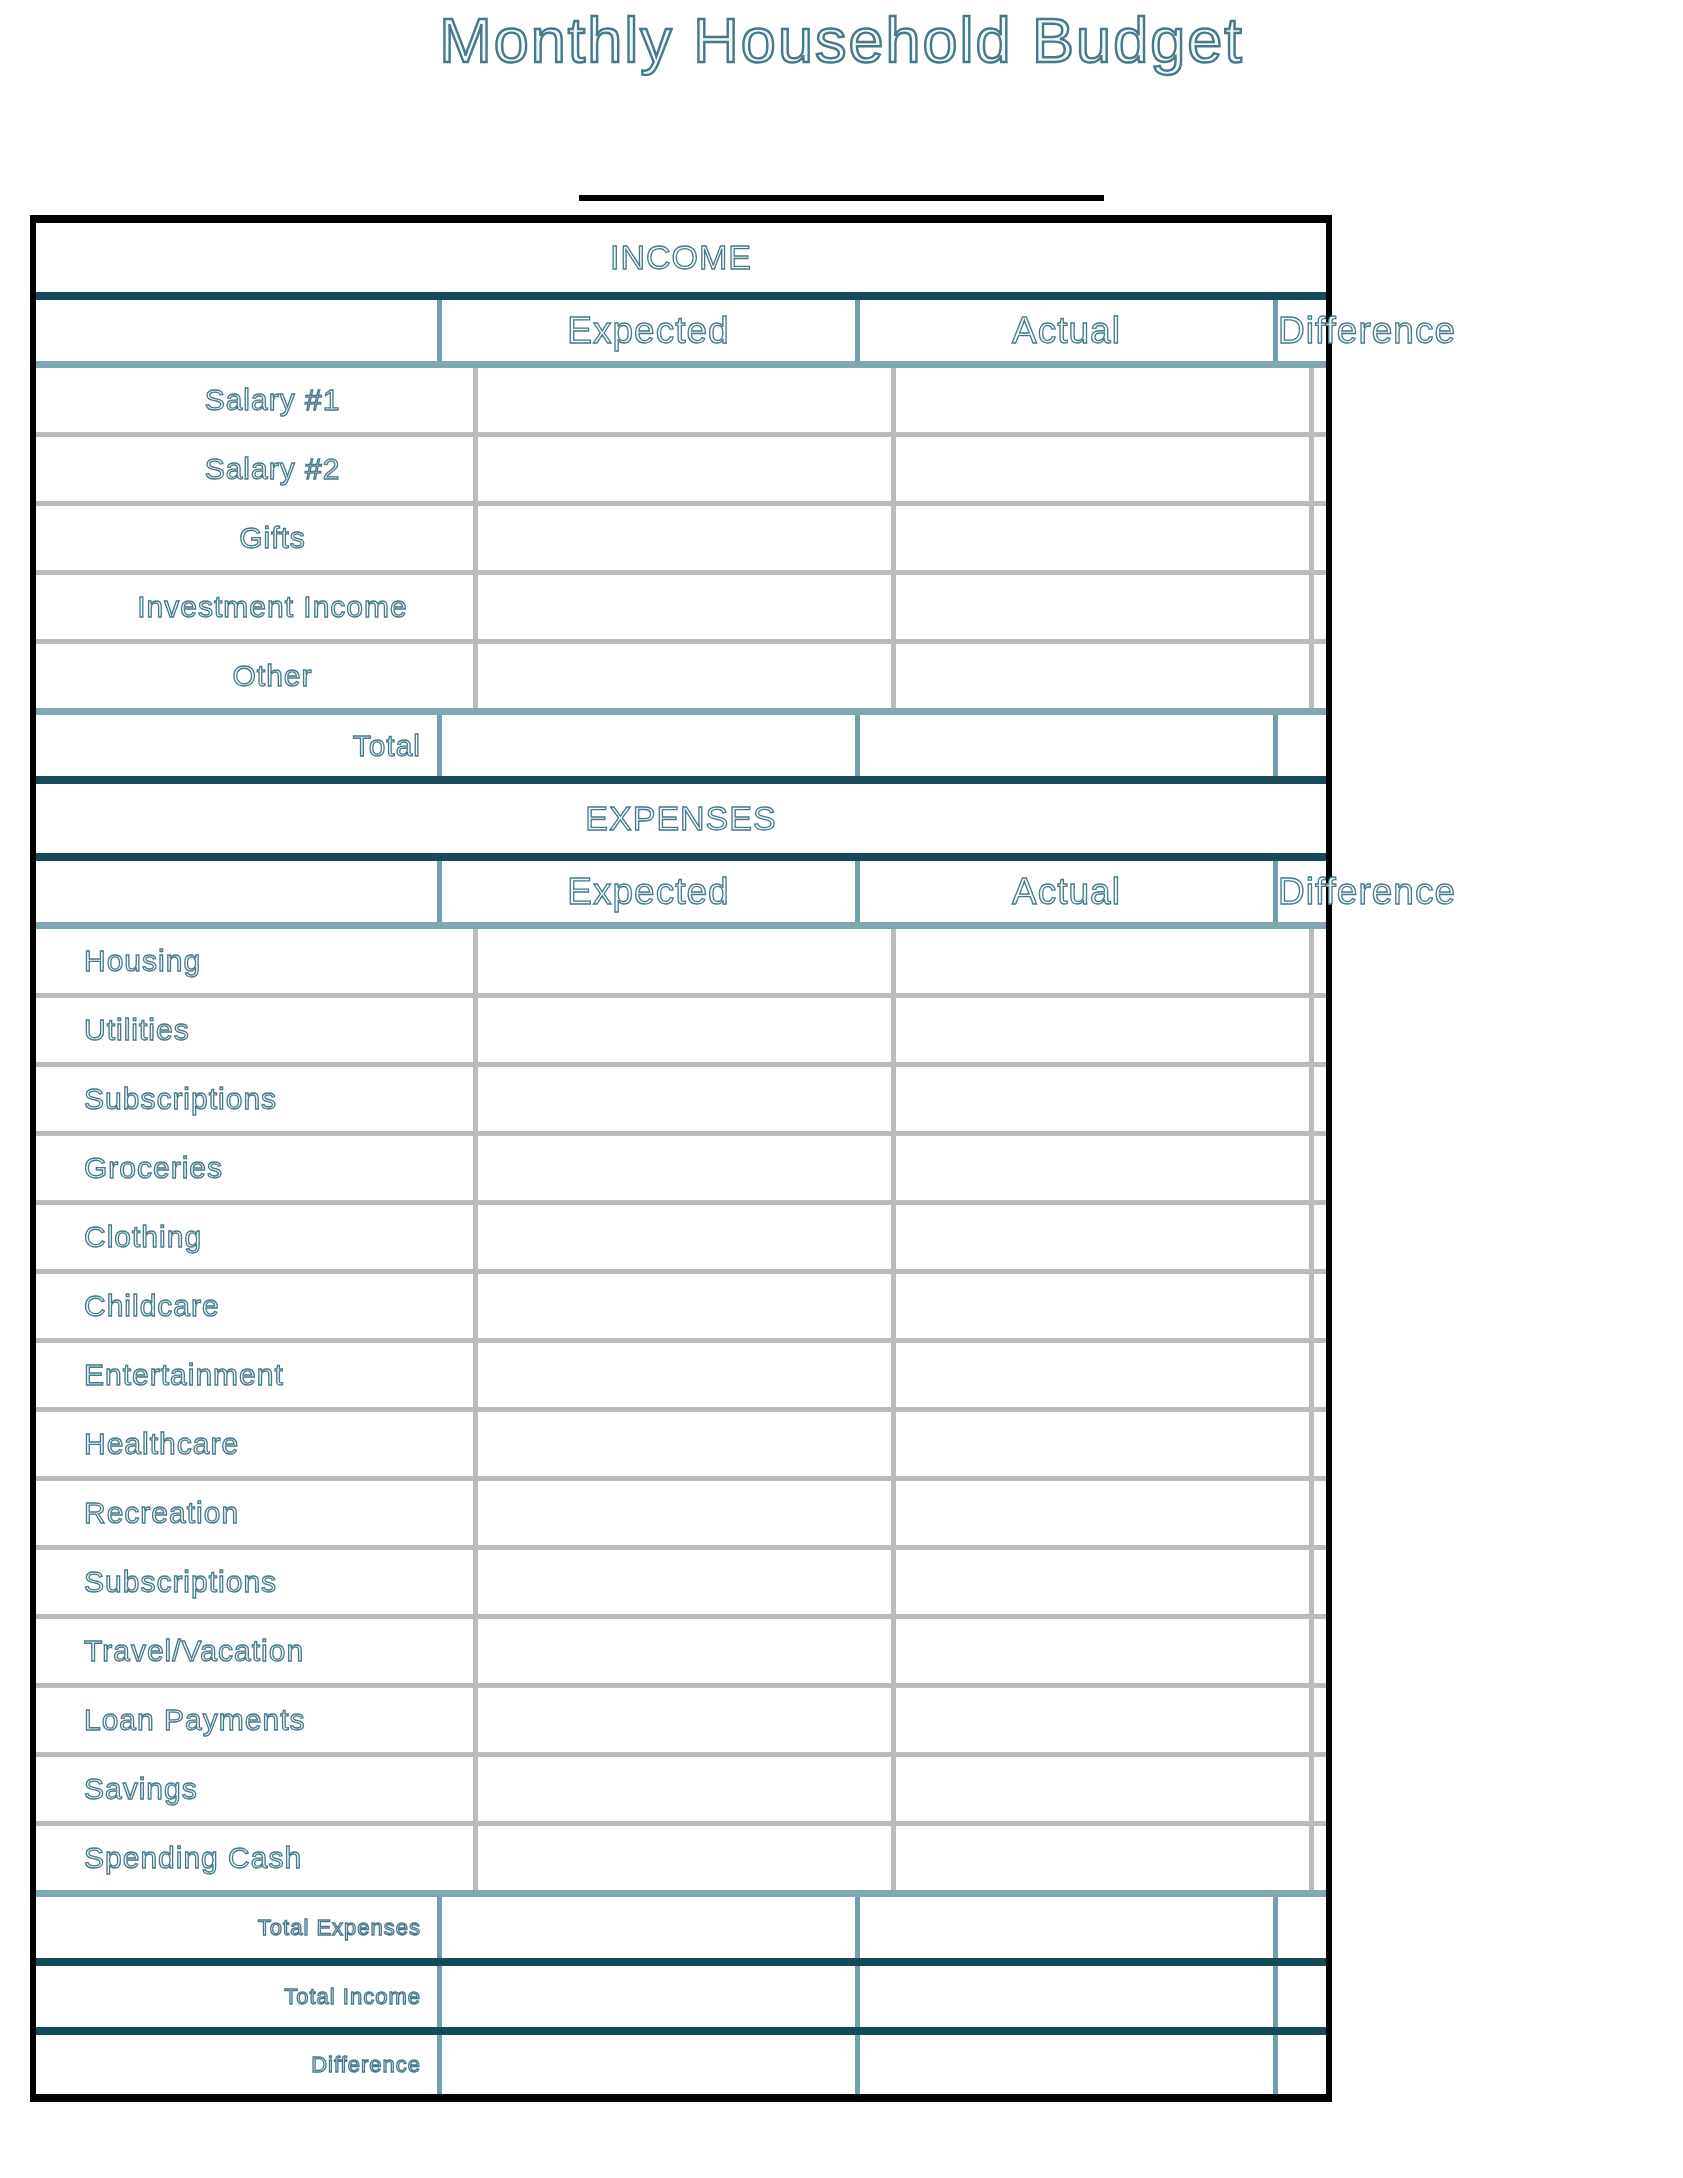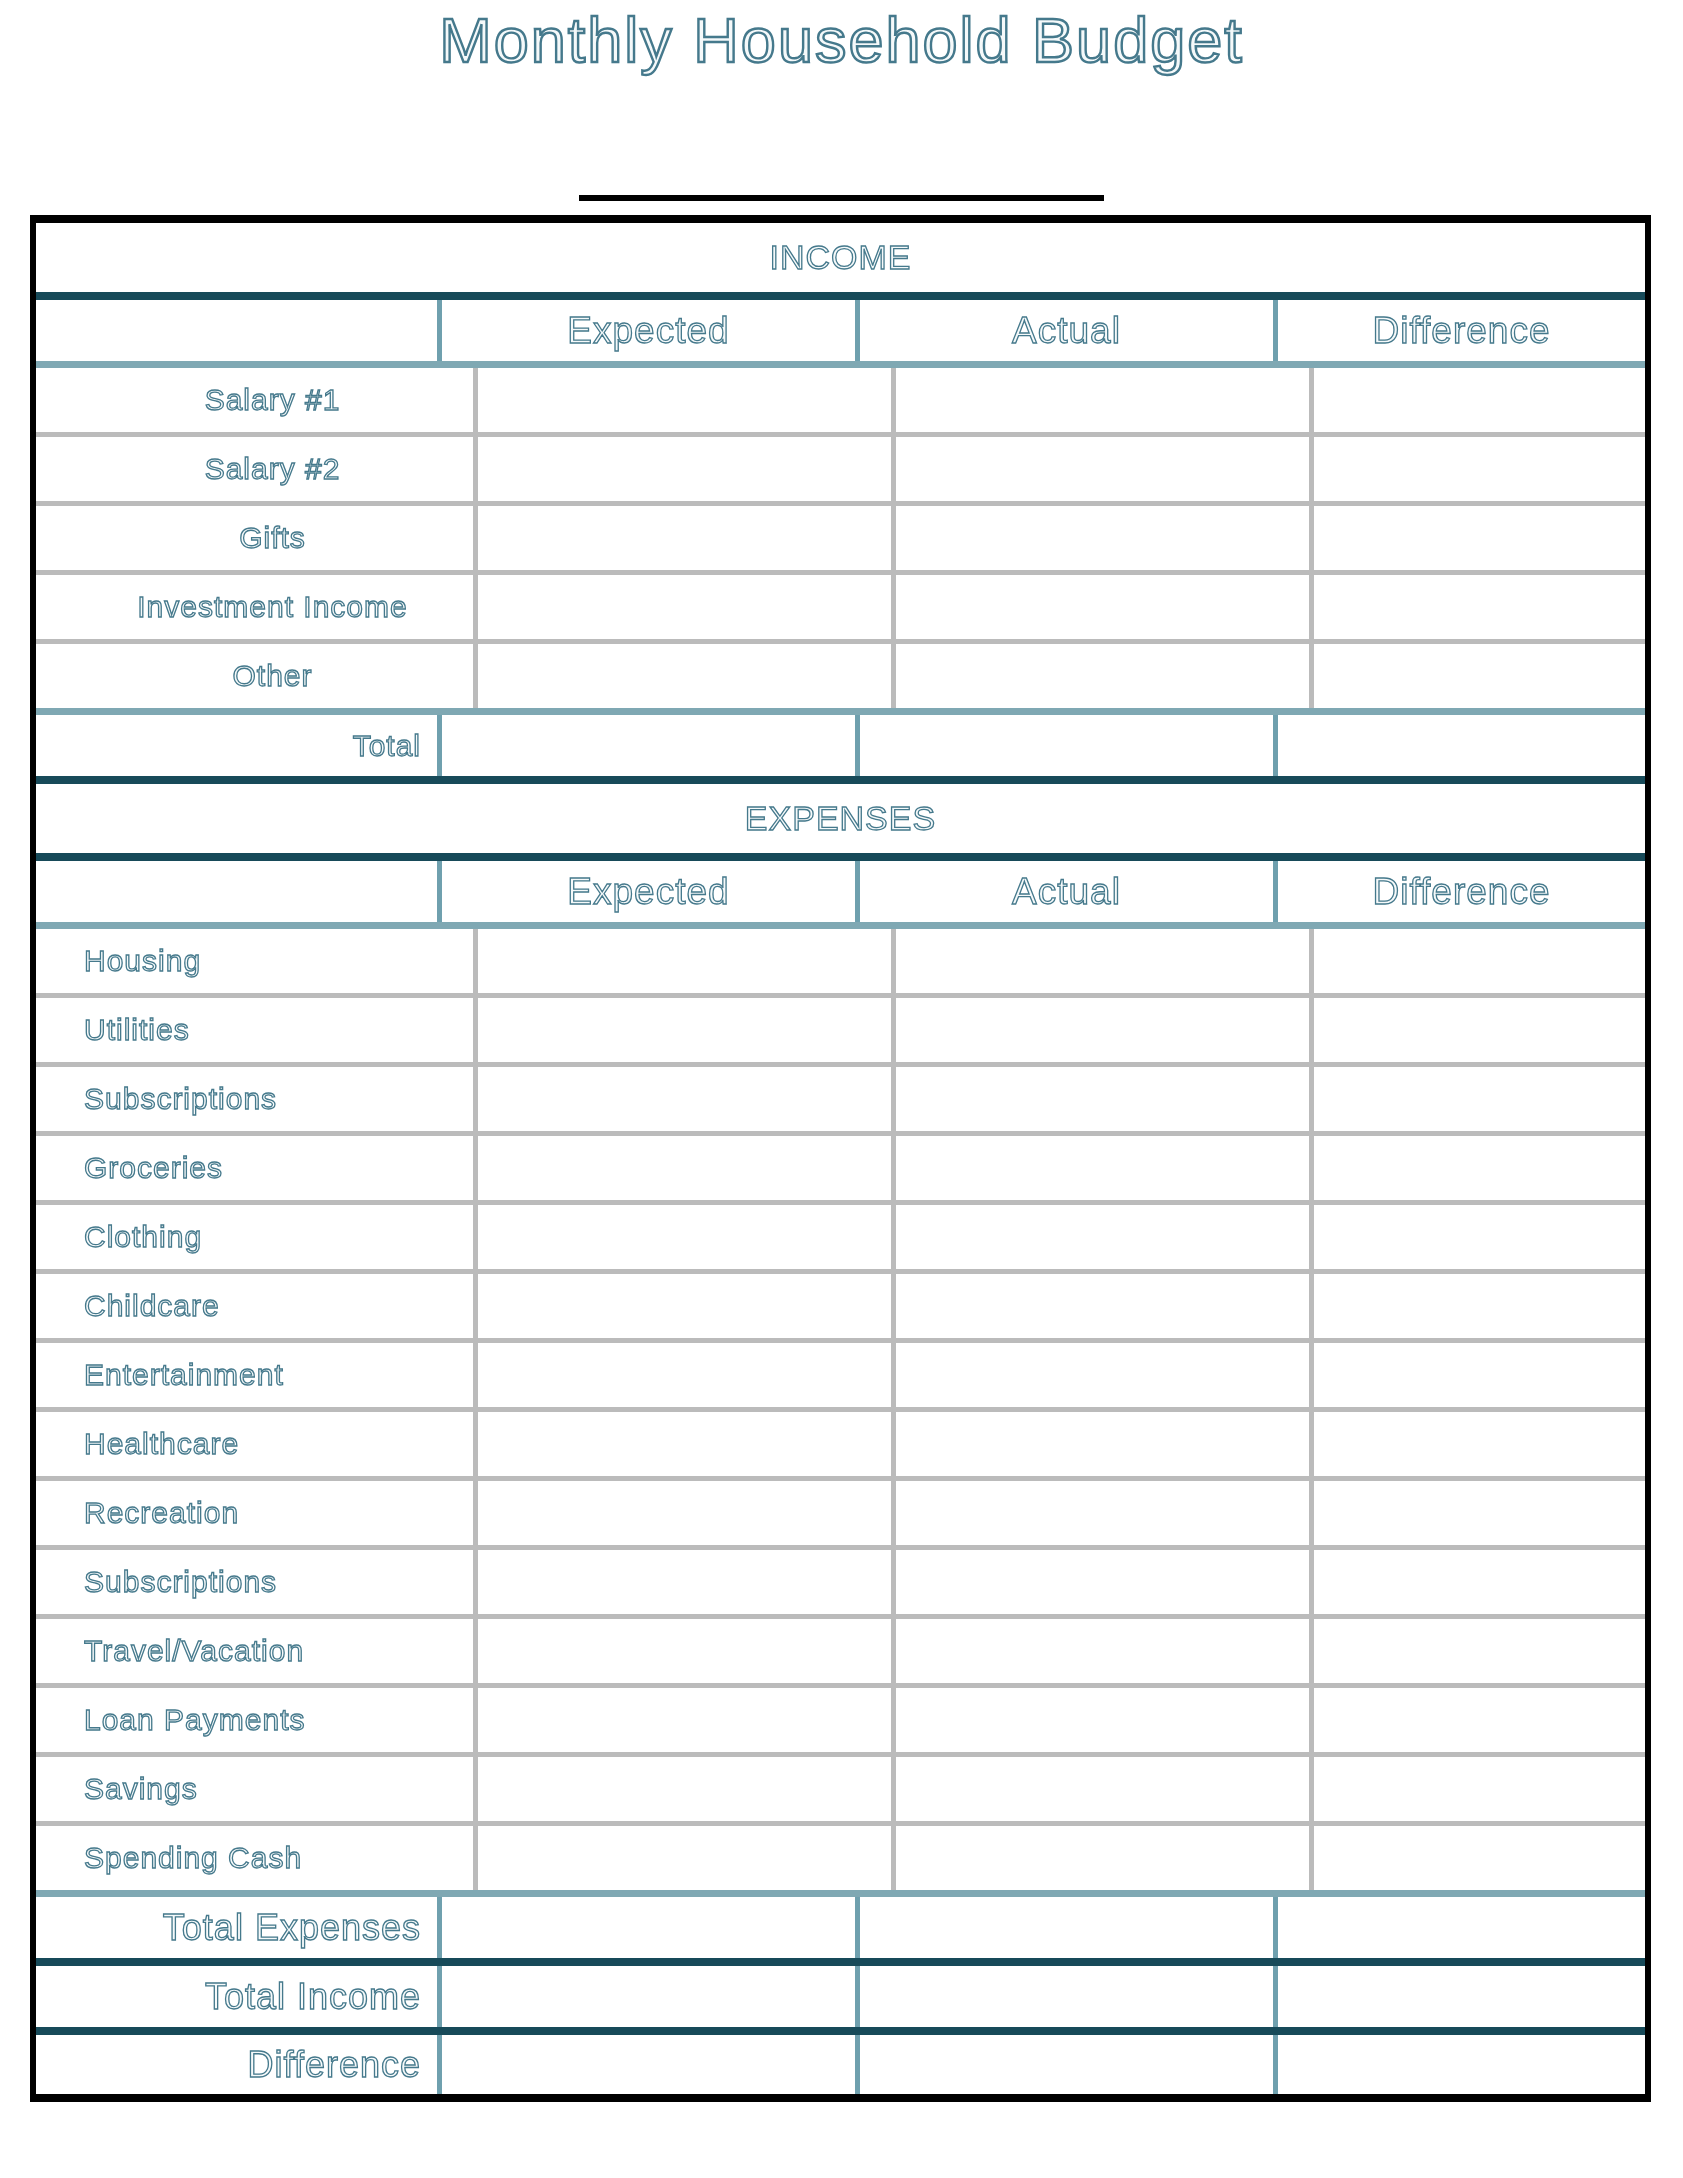"INCOME" .budget-table { width: 1621px -> 1302px }
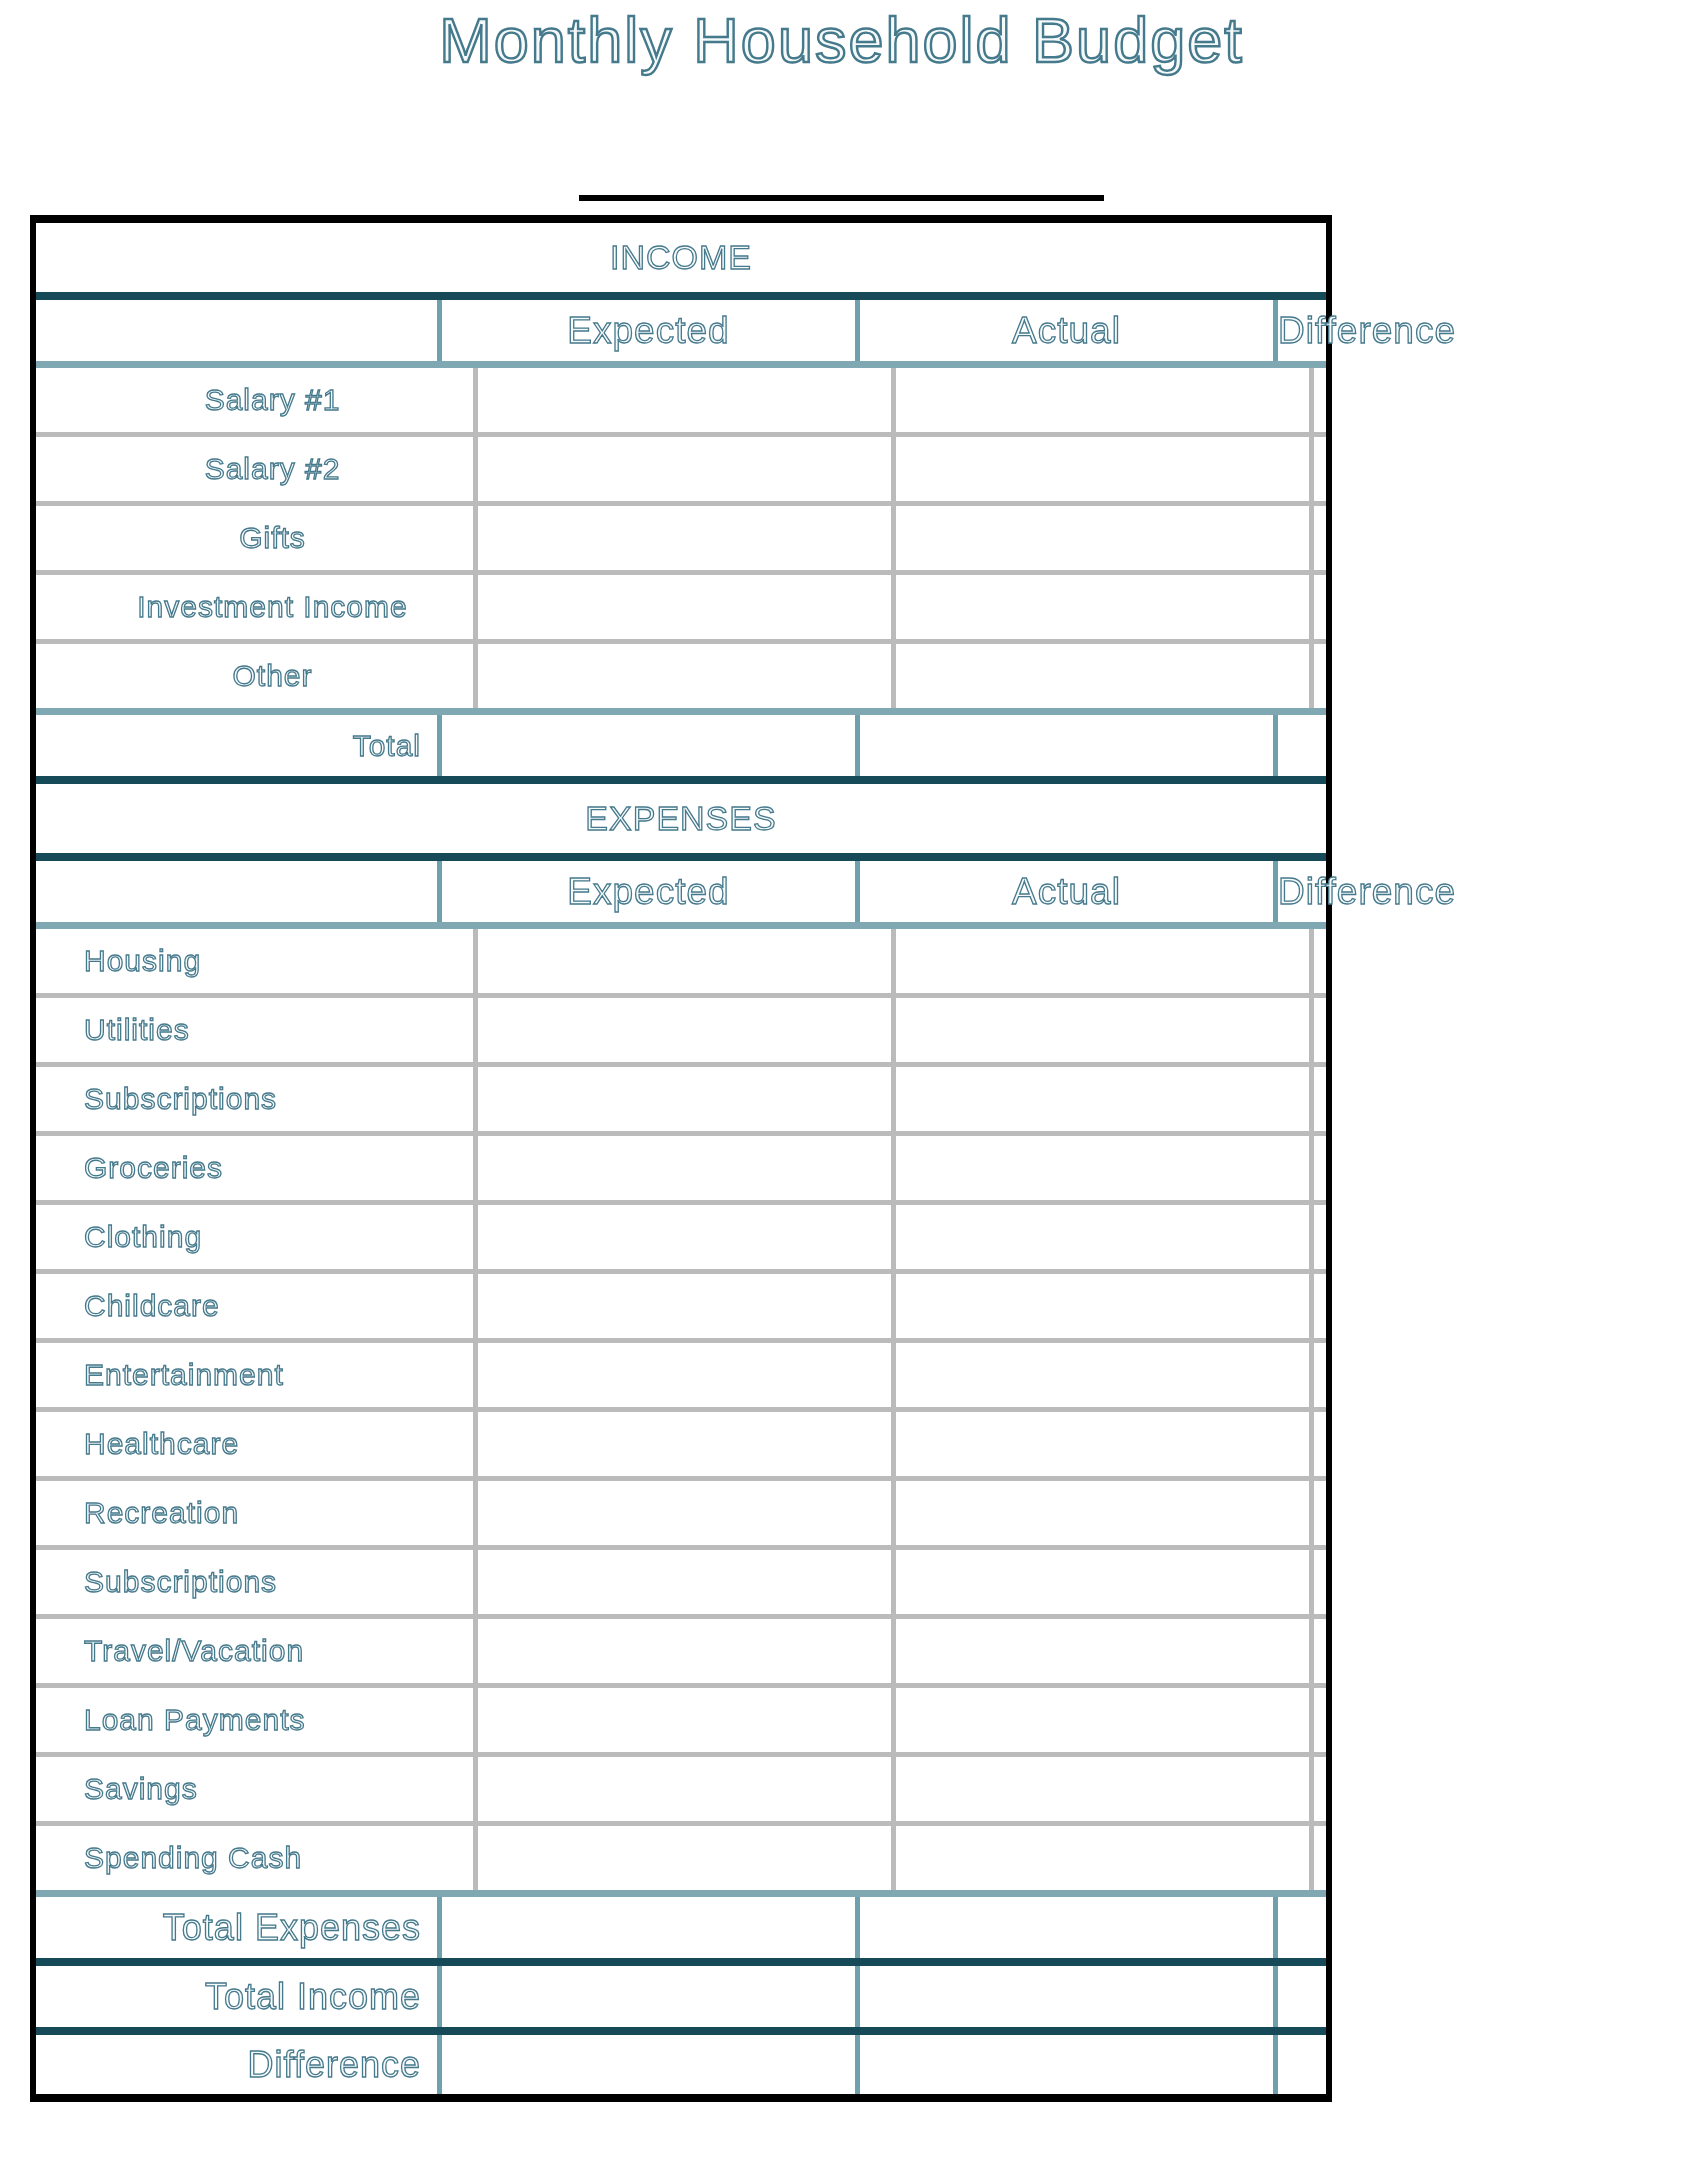"Total Expenses" .summary-row { font-size: 36px -> 22px }
